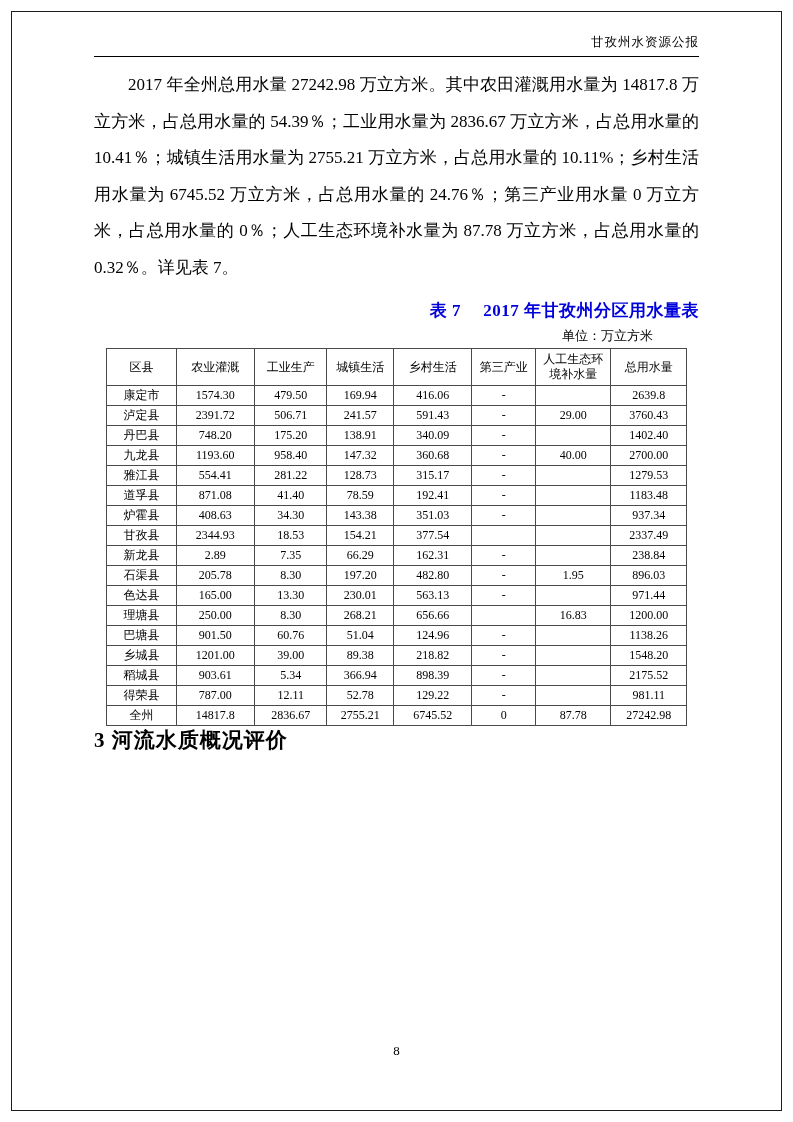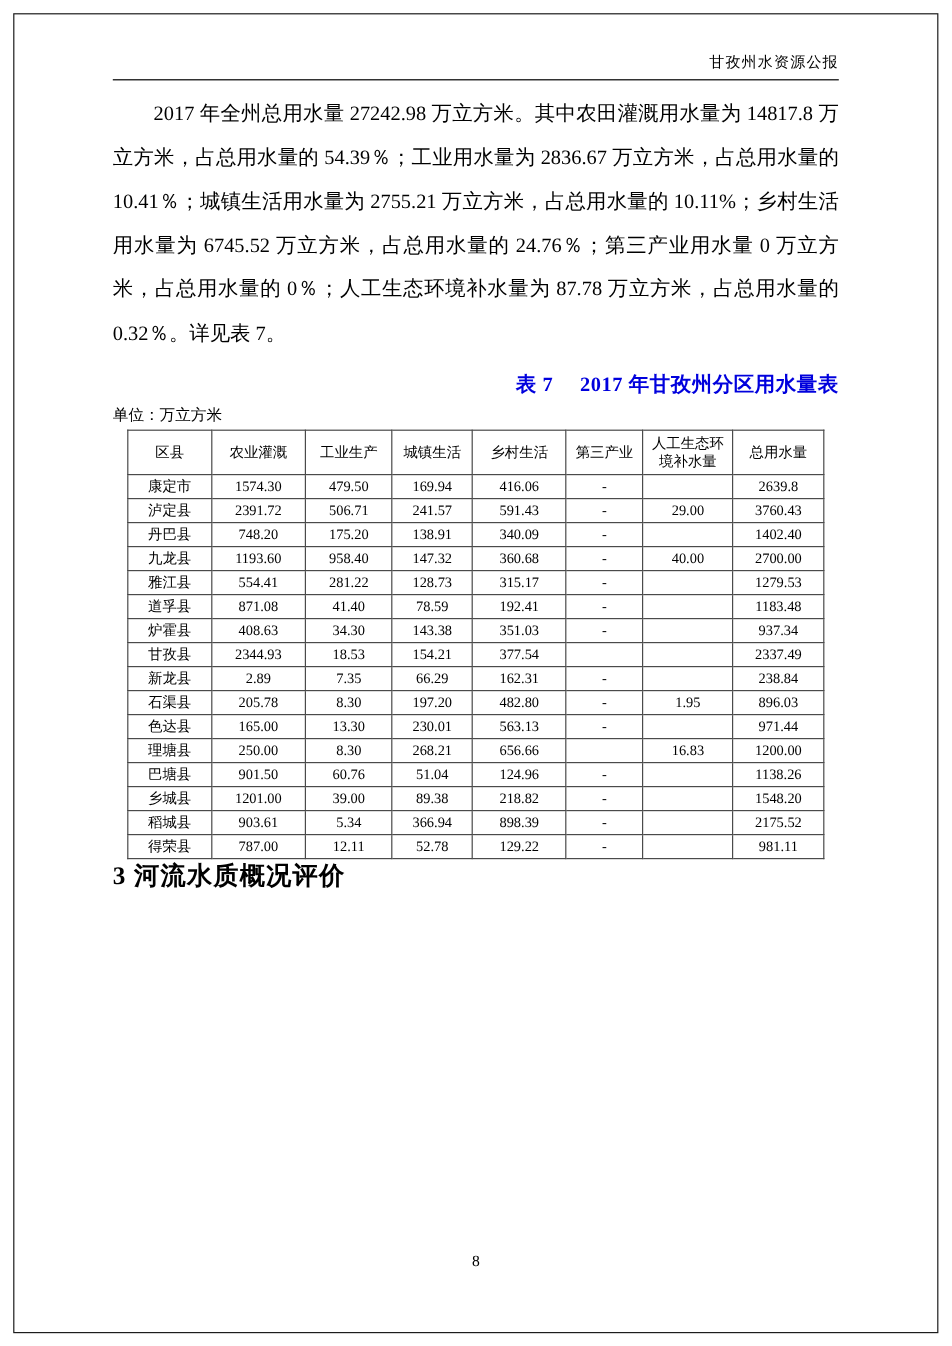"甘孜州水资源公报" .header { margin-top: 33px -> 23px }
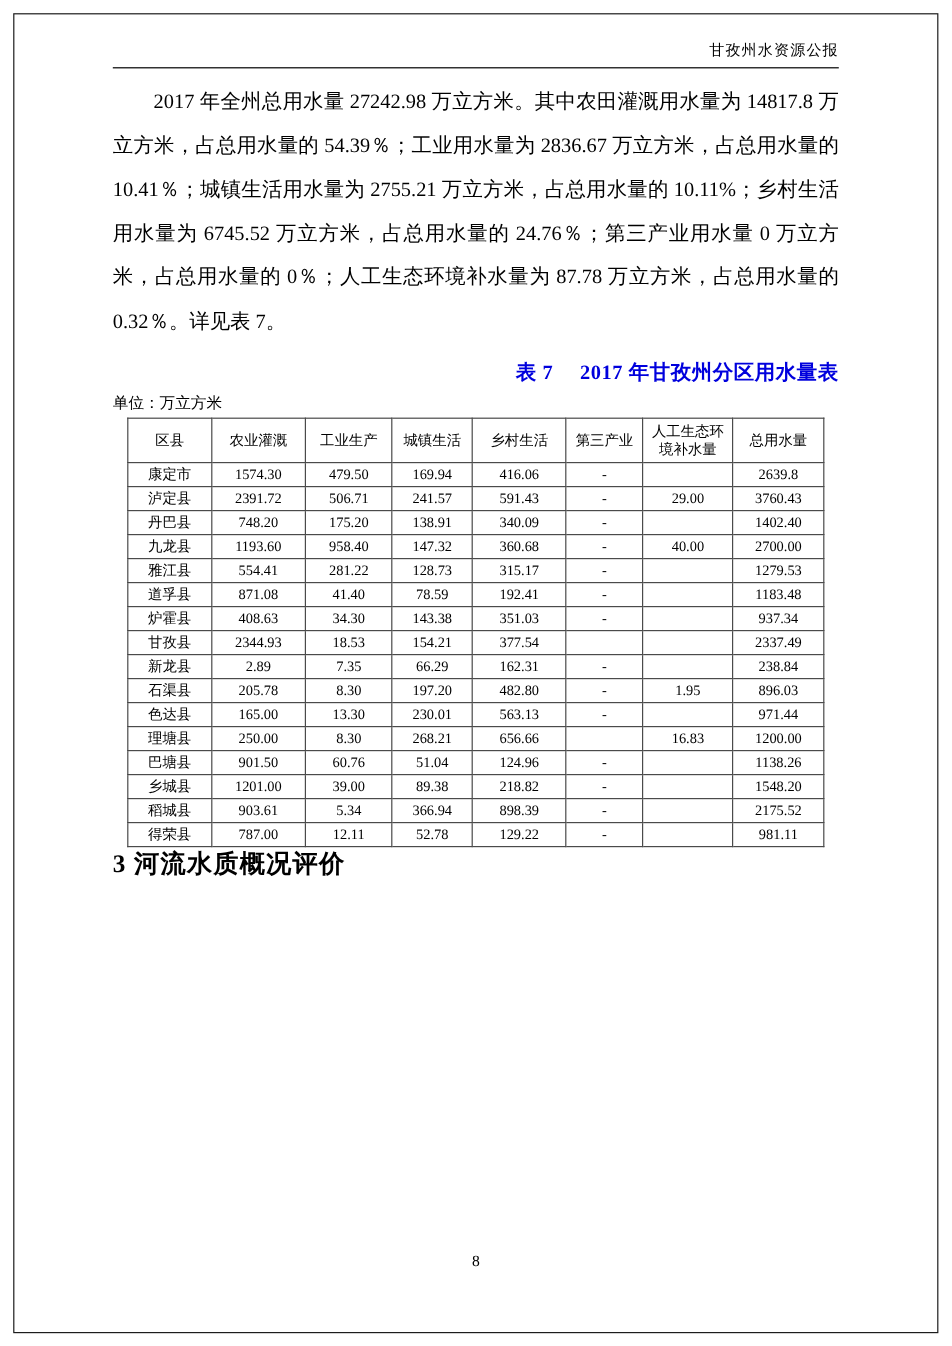"单位：万立方米" .unit { text-align: none -> right }
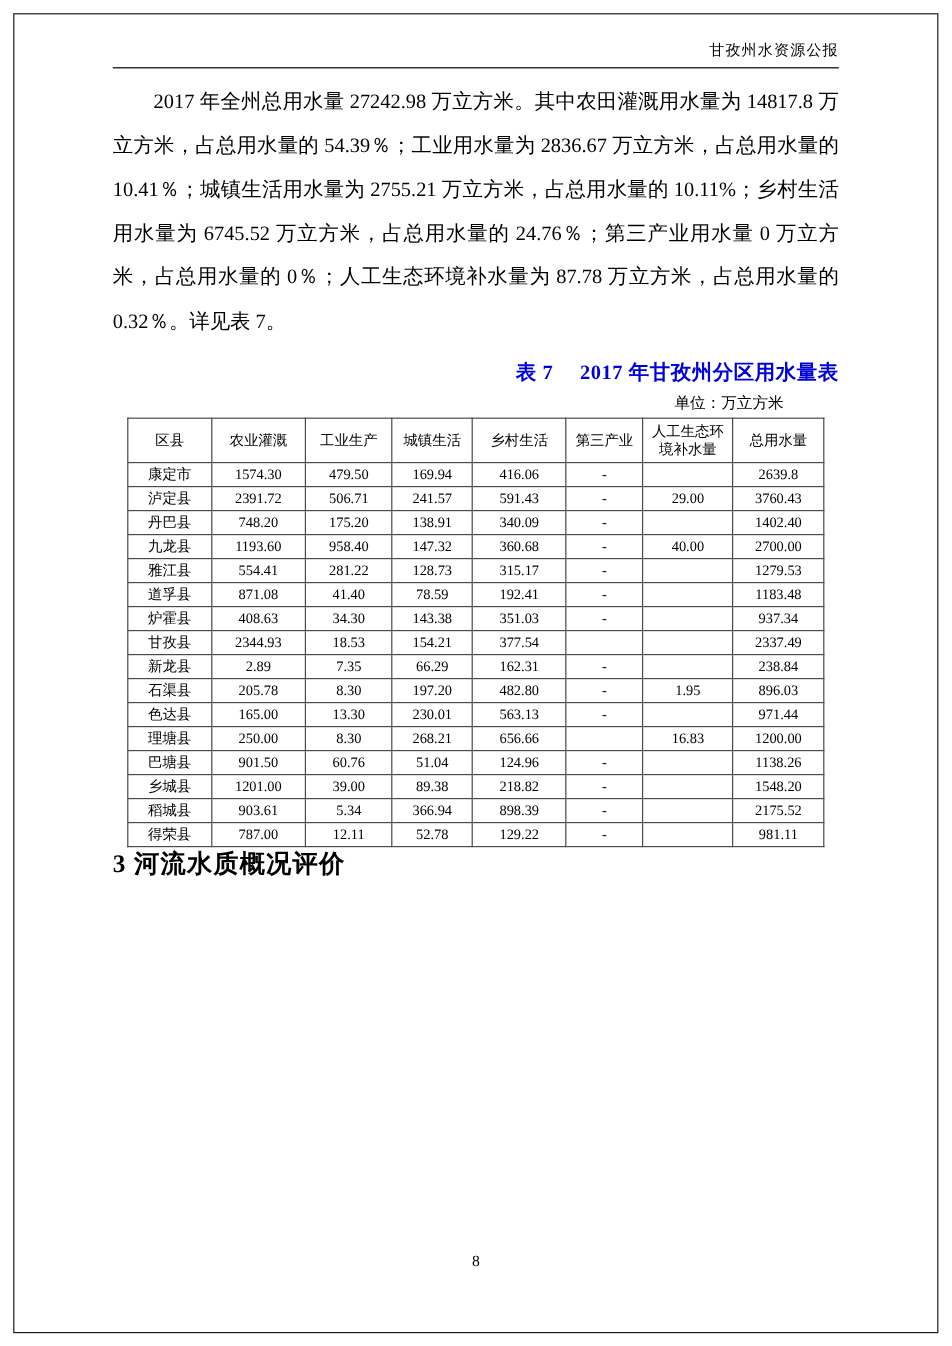"全州" tr { html: none -> <tr> <td>全州</td> <td>14817.8</td> <td>2836.67</td> <td>2755.21</td> <td>6745.52</td> <td>0</td> <td>87.78</td> <td>27242.98</td> </tr> }
